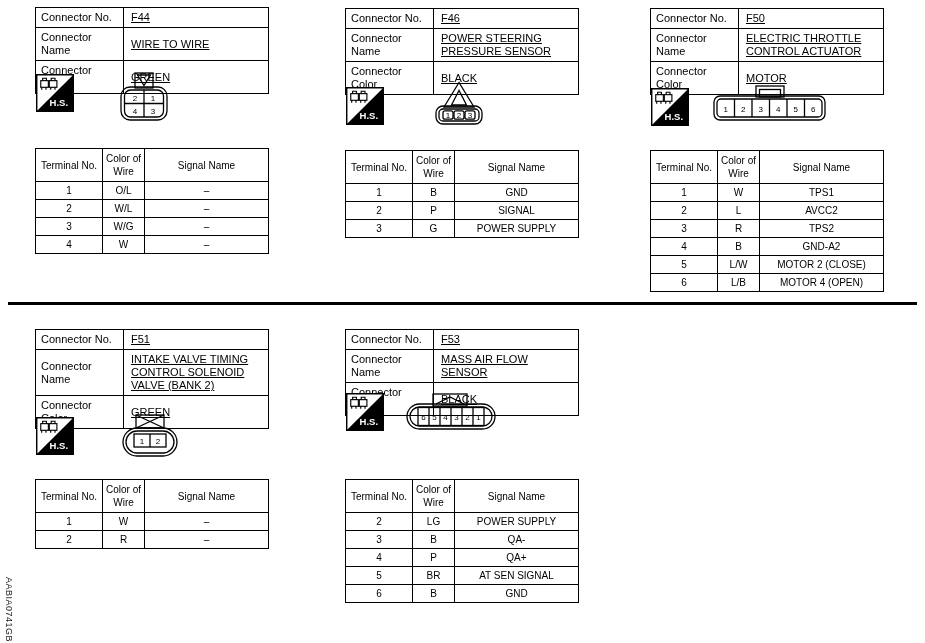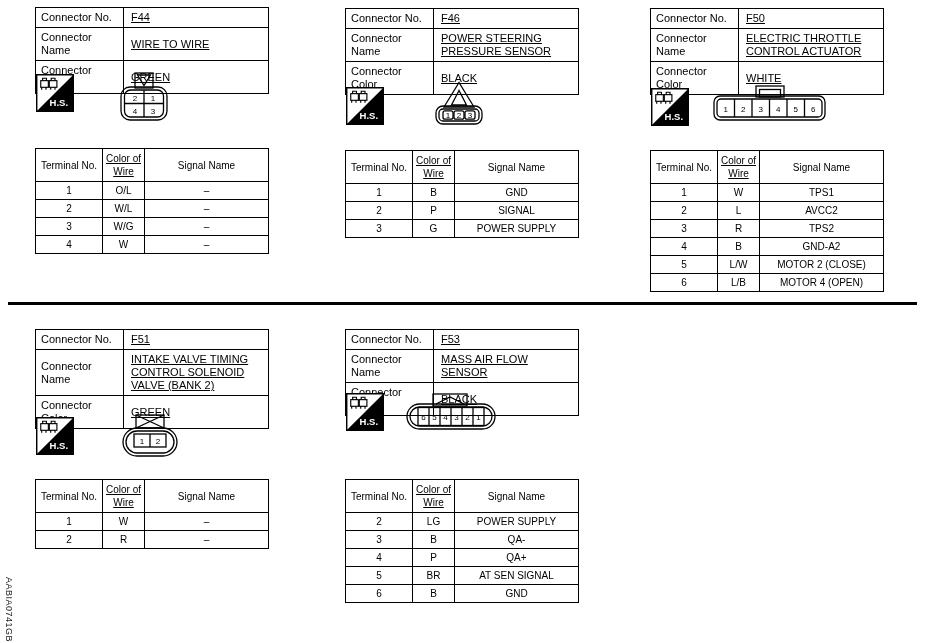"WHITE" td.val { text: WHITE -> MOTOR }
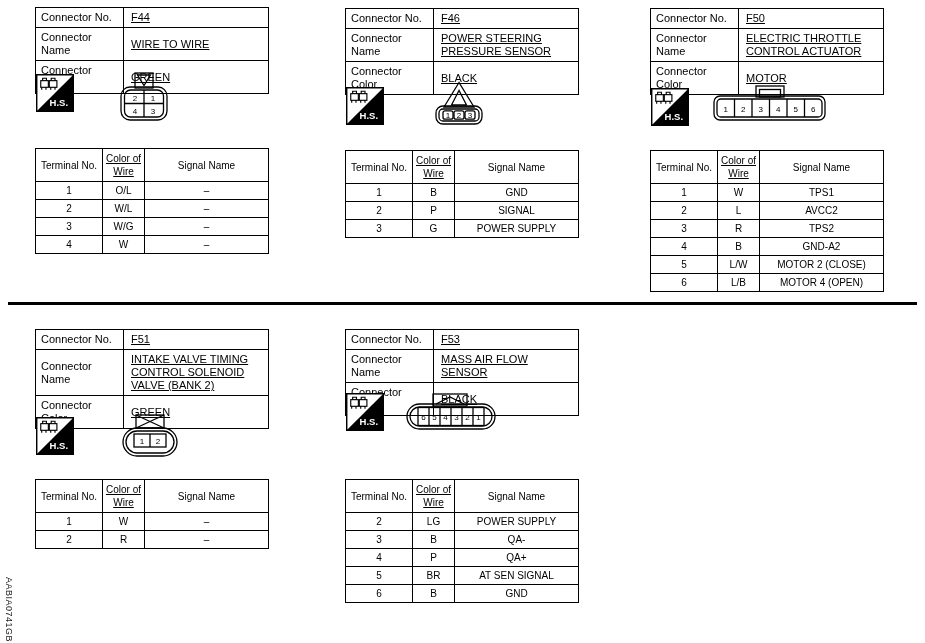"Color of Wire" .col-wire { text-decoration: underline -> none }
